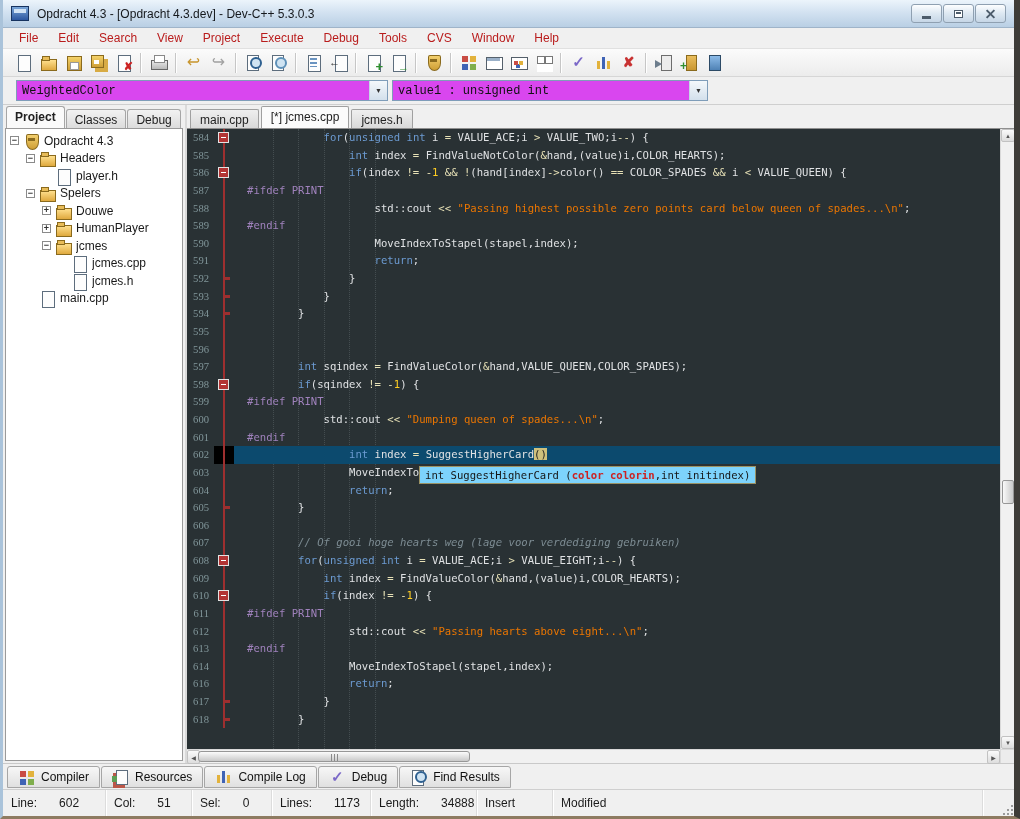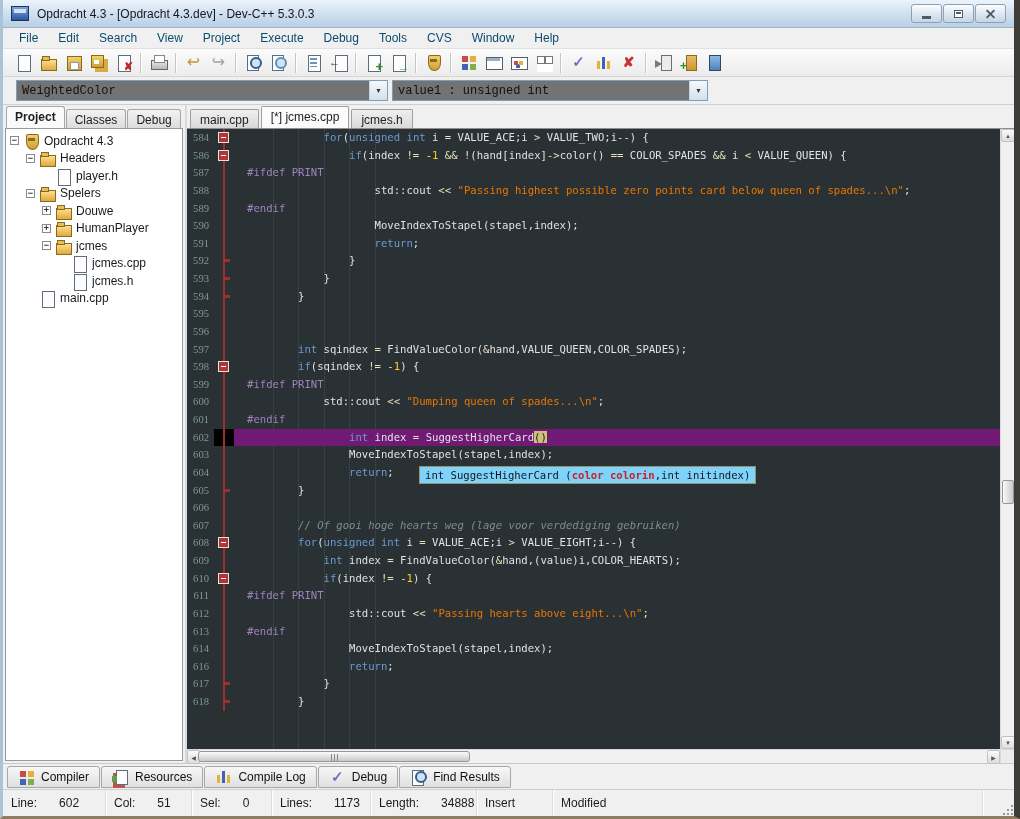"File" .menu-item { color: #0c4a6e -> #b91c1c }
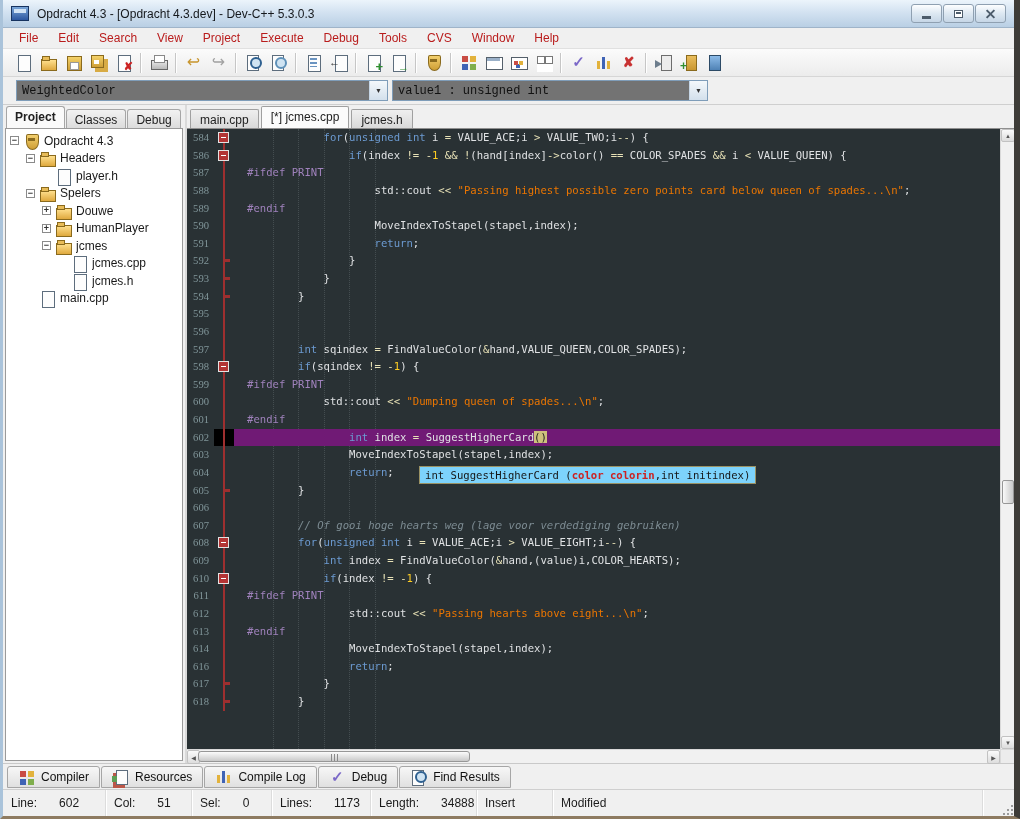"WeightedColor" .combo { background: #737373 -> #d946ef }
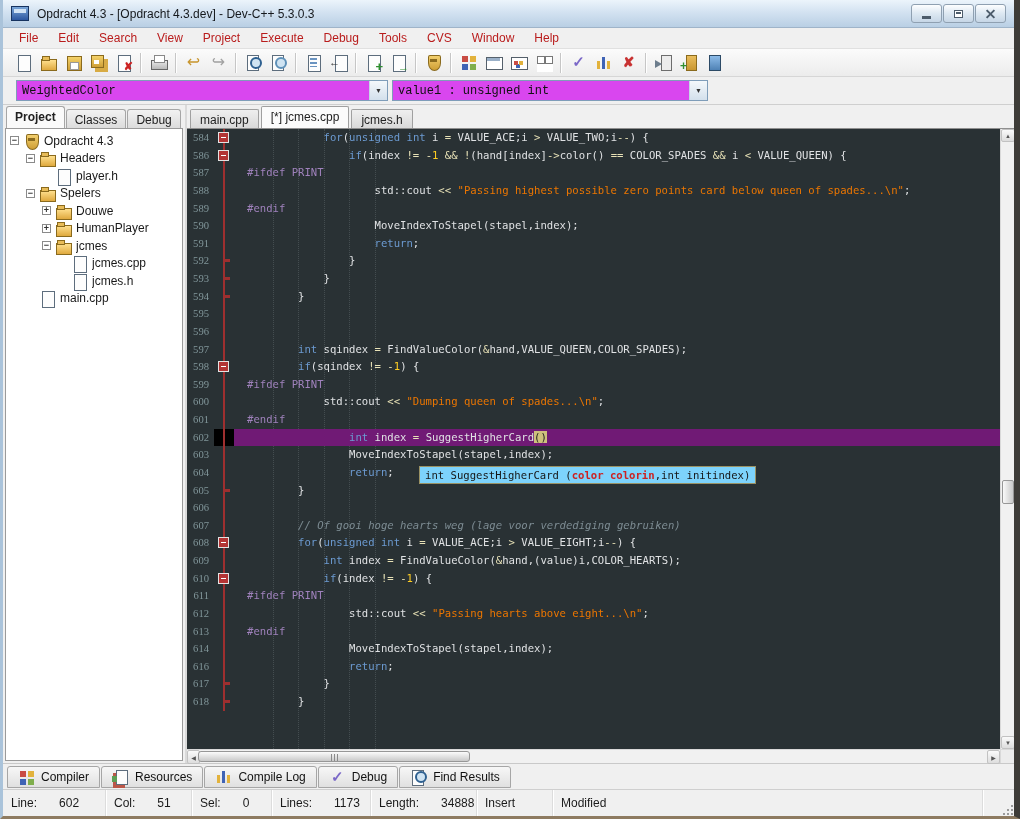"585" div.code-line { html: none -> <div> <span>585</span> <span></span> <span><span> </span><span>int</span><span> index </span><span>=</span><span> FindValueNotColor(</span><span>&amp;</span><span>hand,(value)i,COLOR_HEARTS);</span></span> </div> }
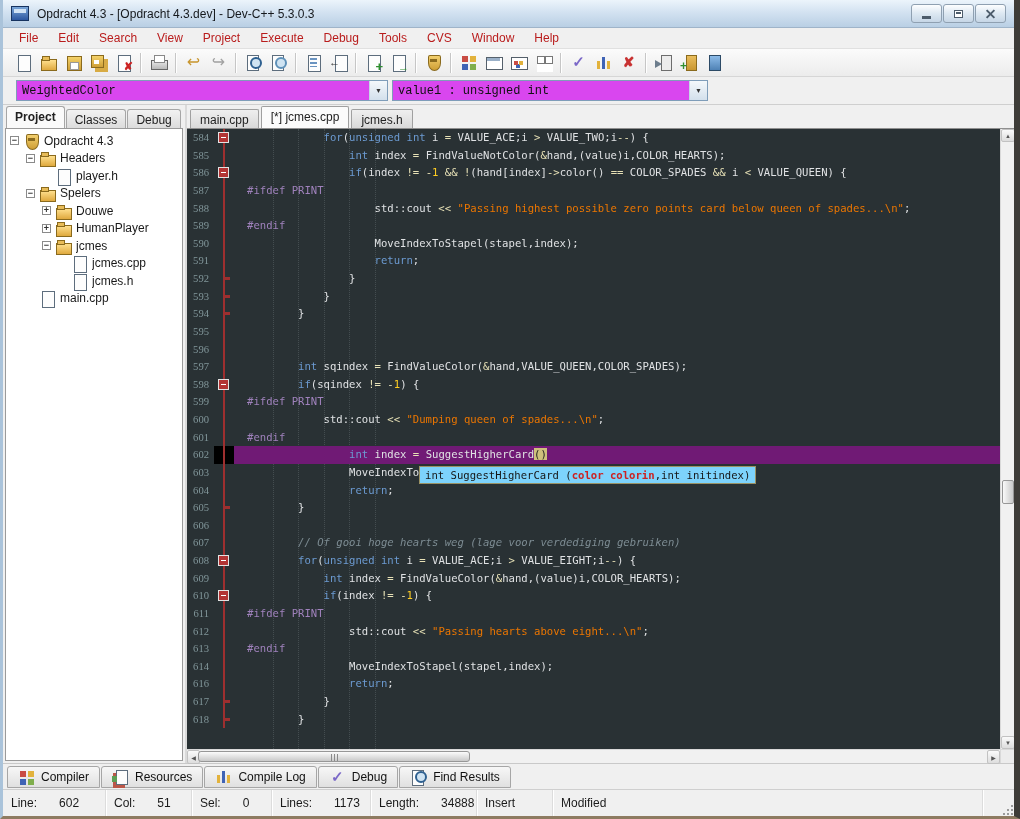"int index = SuggestHigherCard()" .code-line.cur .txt { background: #701a75 -> #0c4a6e }
